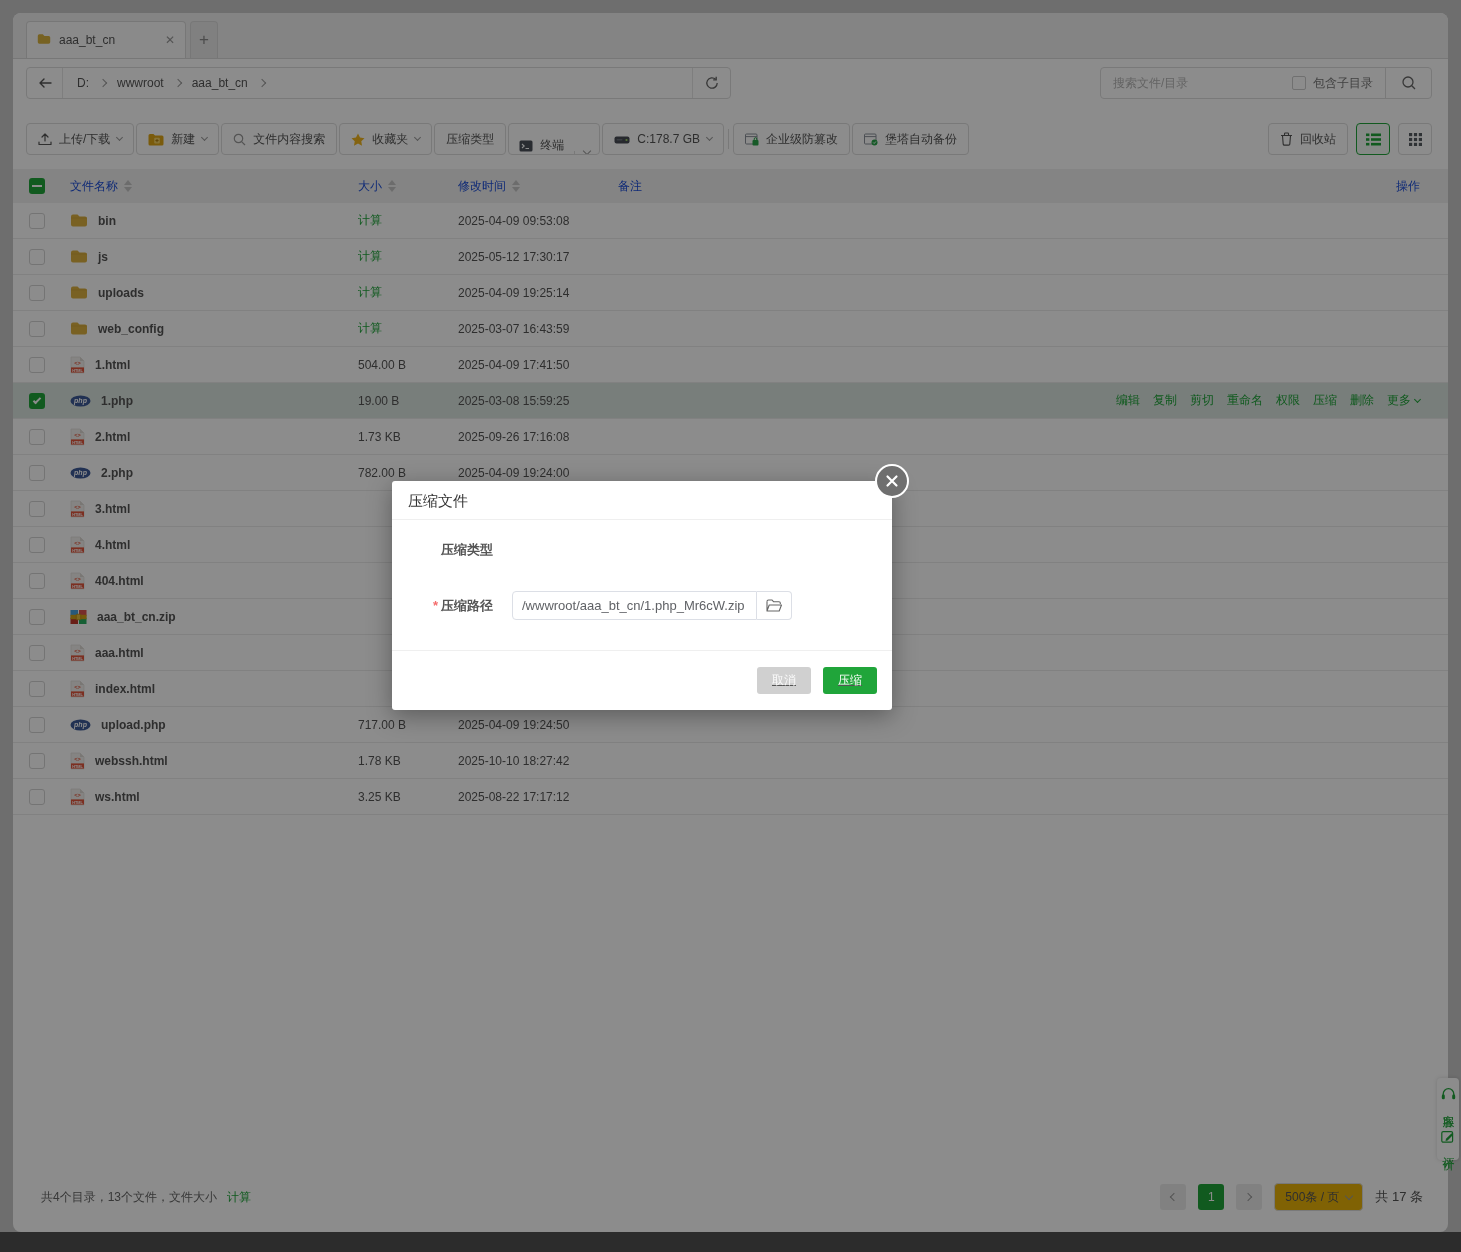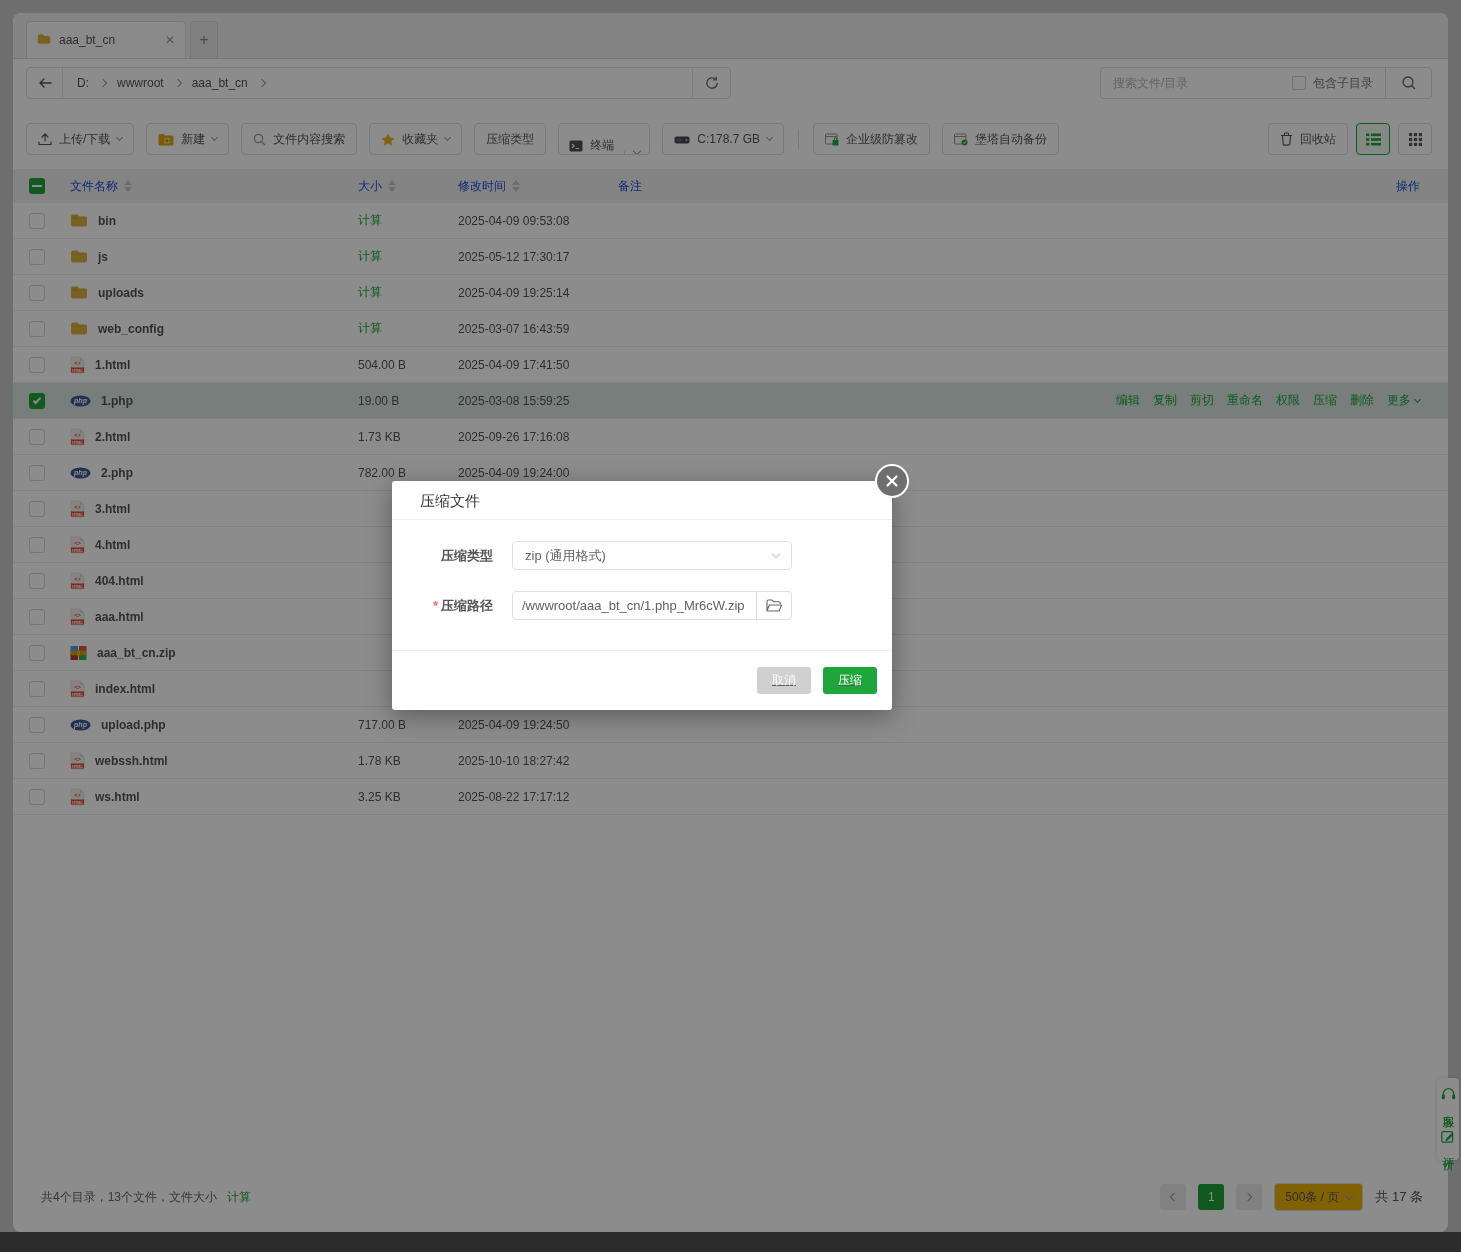"上传/下载" .toolbar { gap: 12px -> 2px }
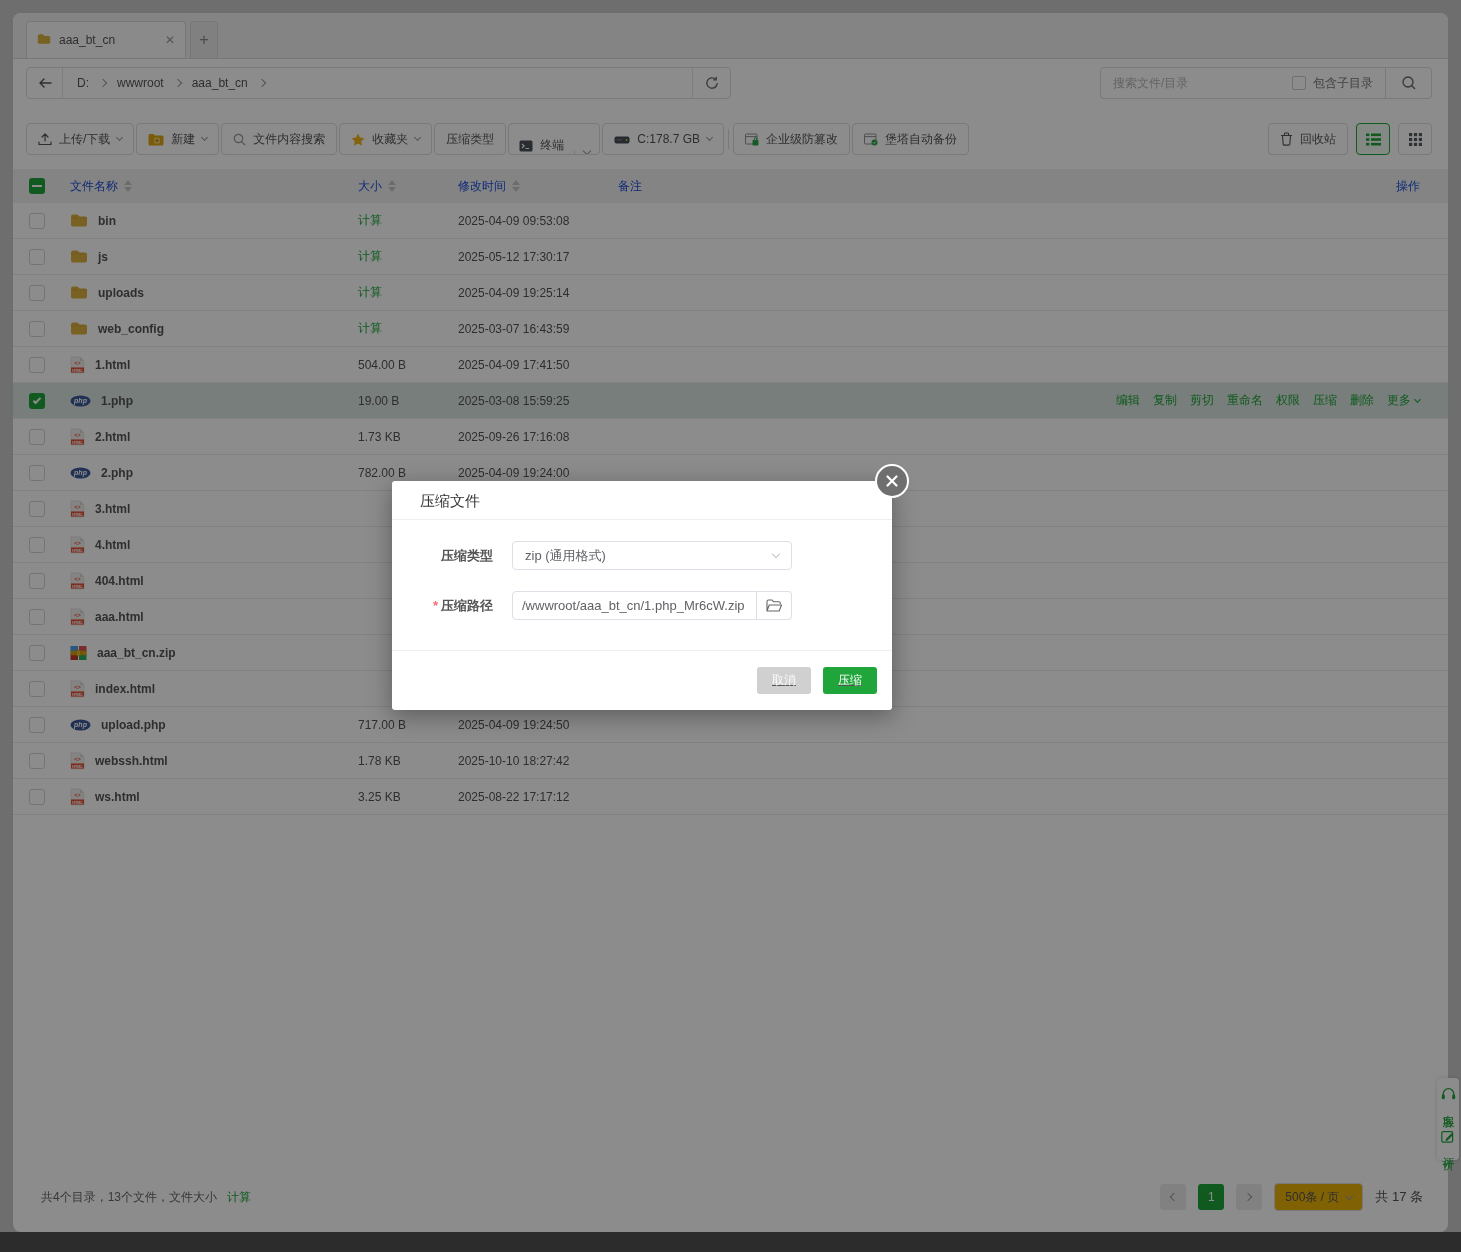"压缩文件" .modal-header { padding-left: 28px -> 16px }
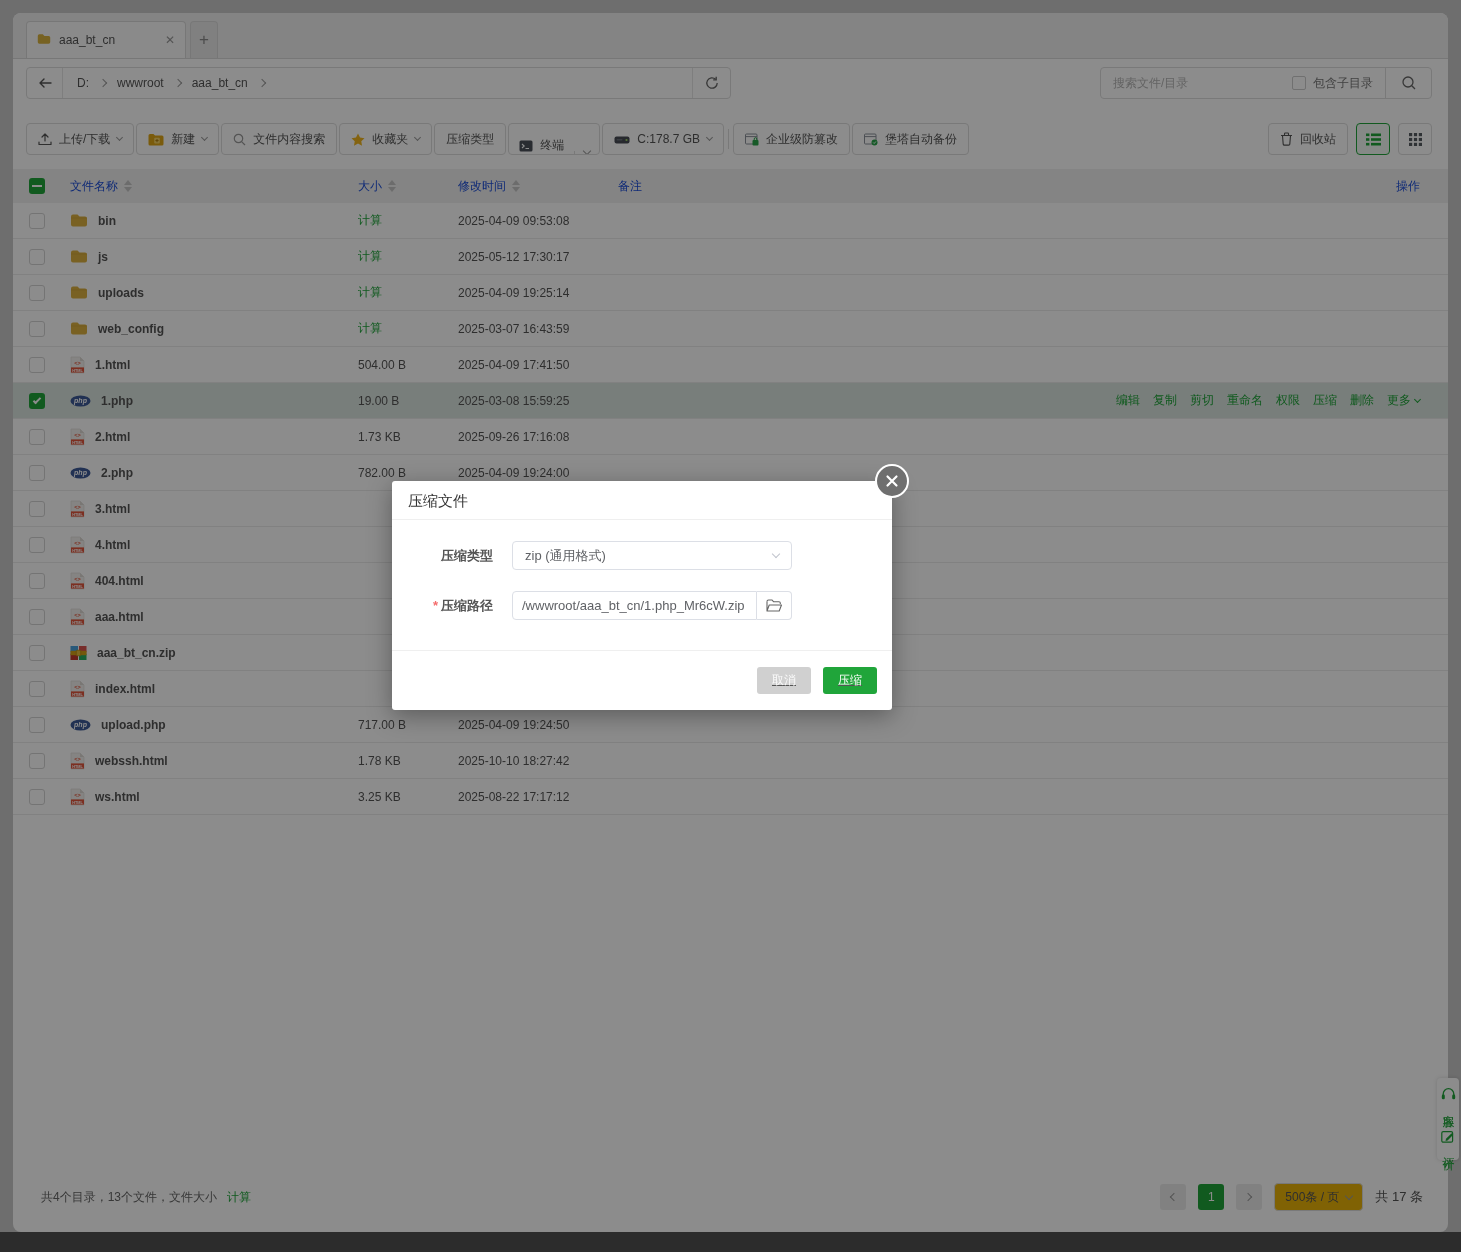"zip (通用格式)" div.sel-box { html: <div> <span>zip (通用格式)</span> <i></i> </div> -> none }
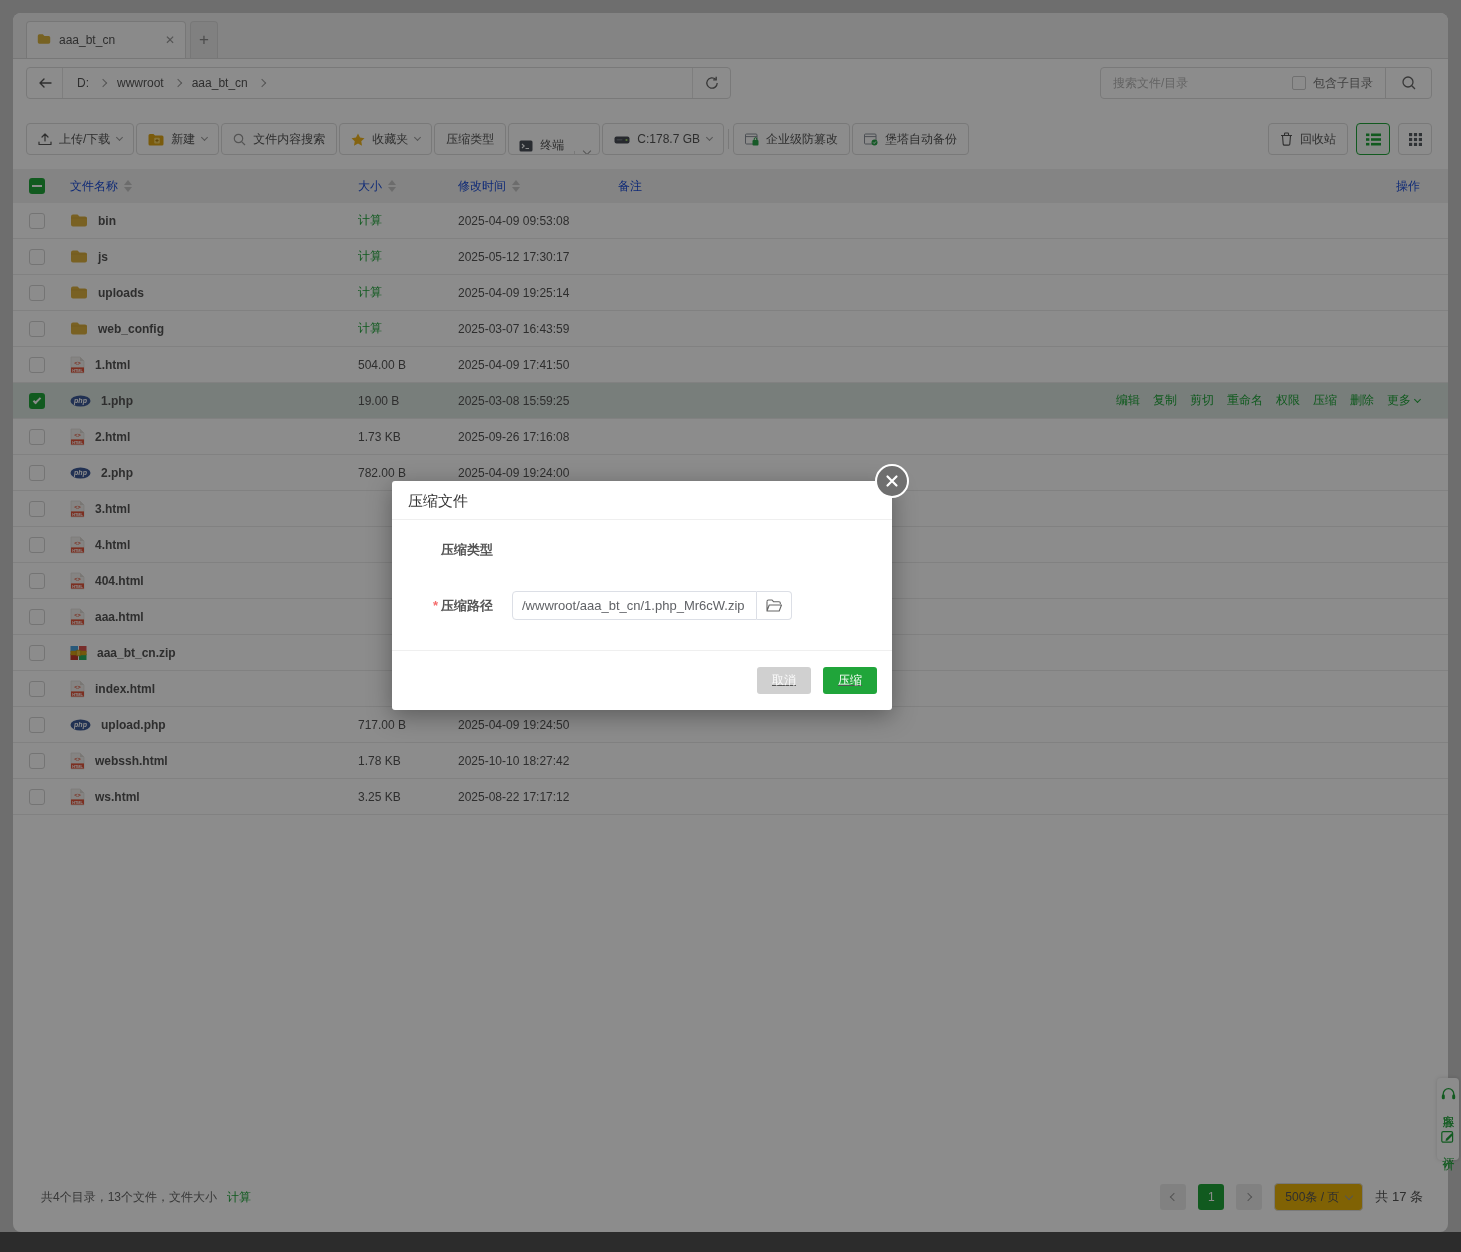"aaa.html" div.frow { order: before "aaa_bt_cn.zip" -> after "aaa_bt_cn.zip" }
